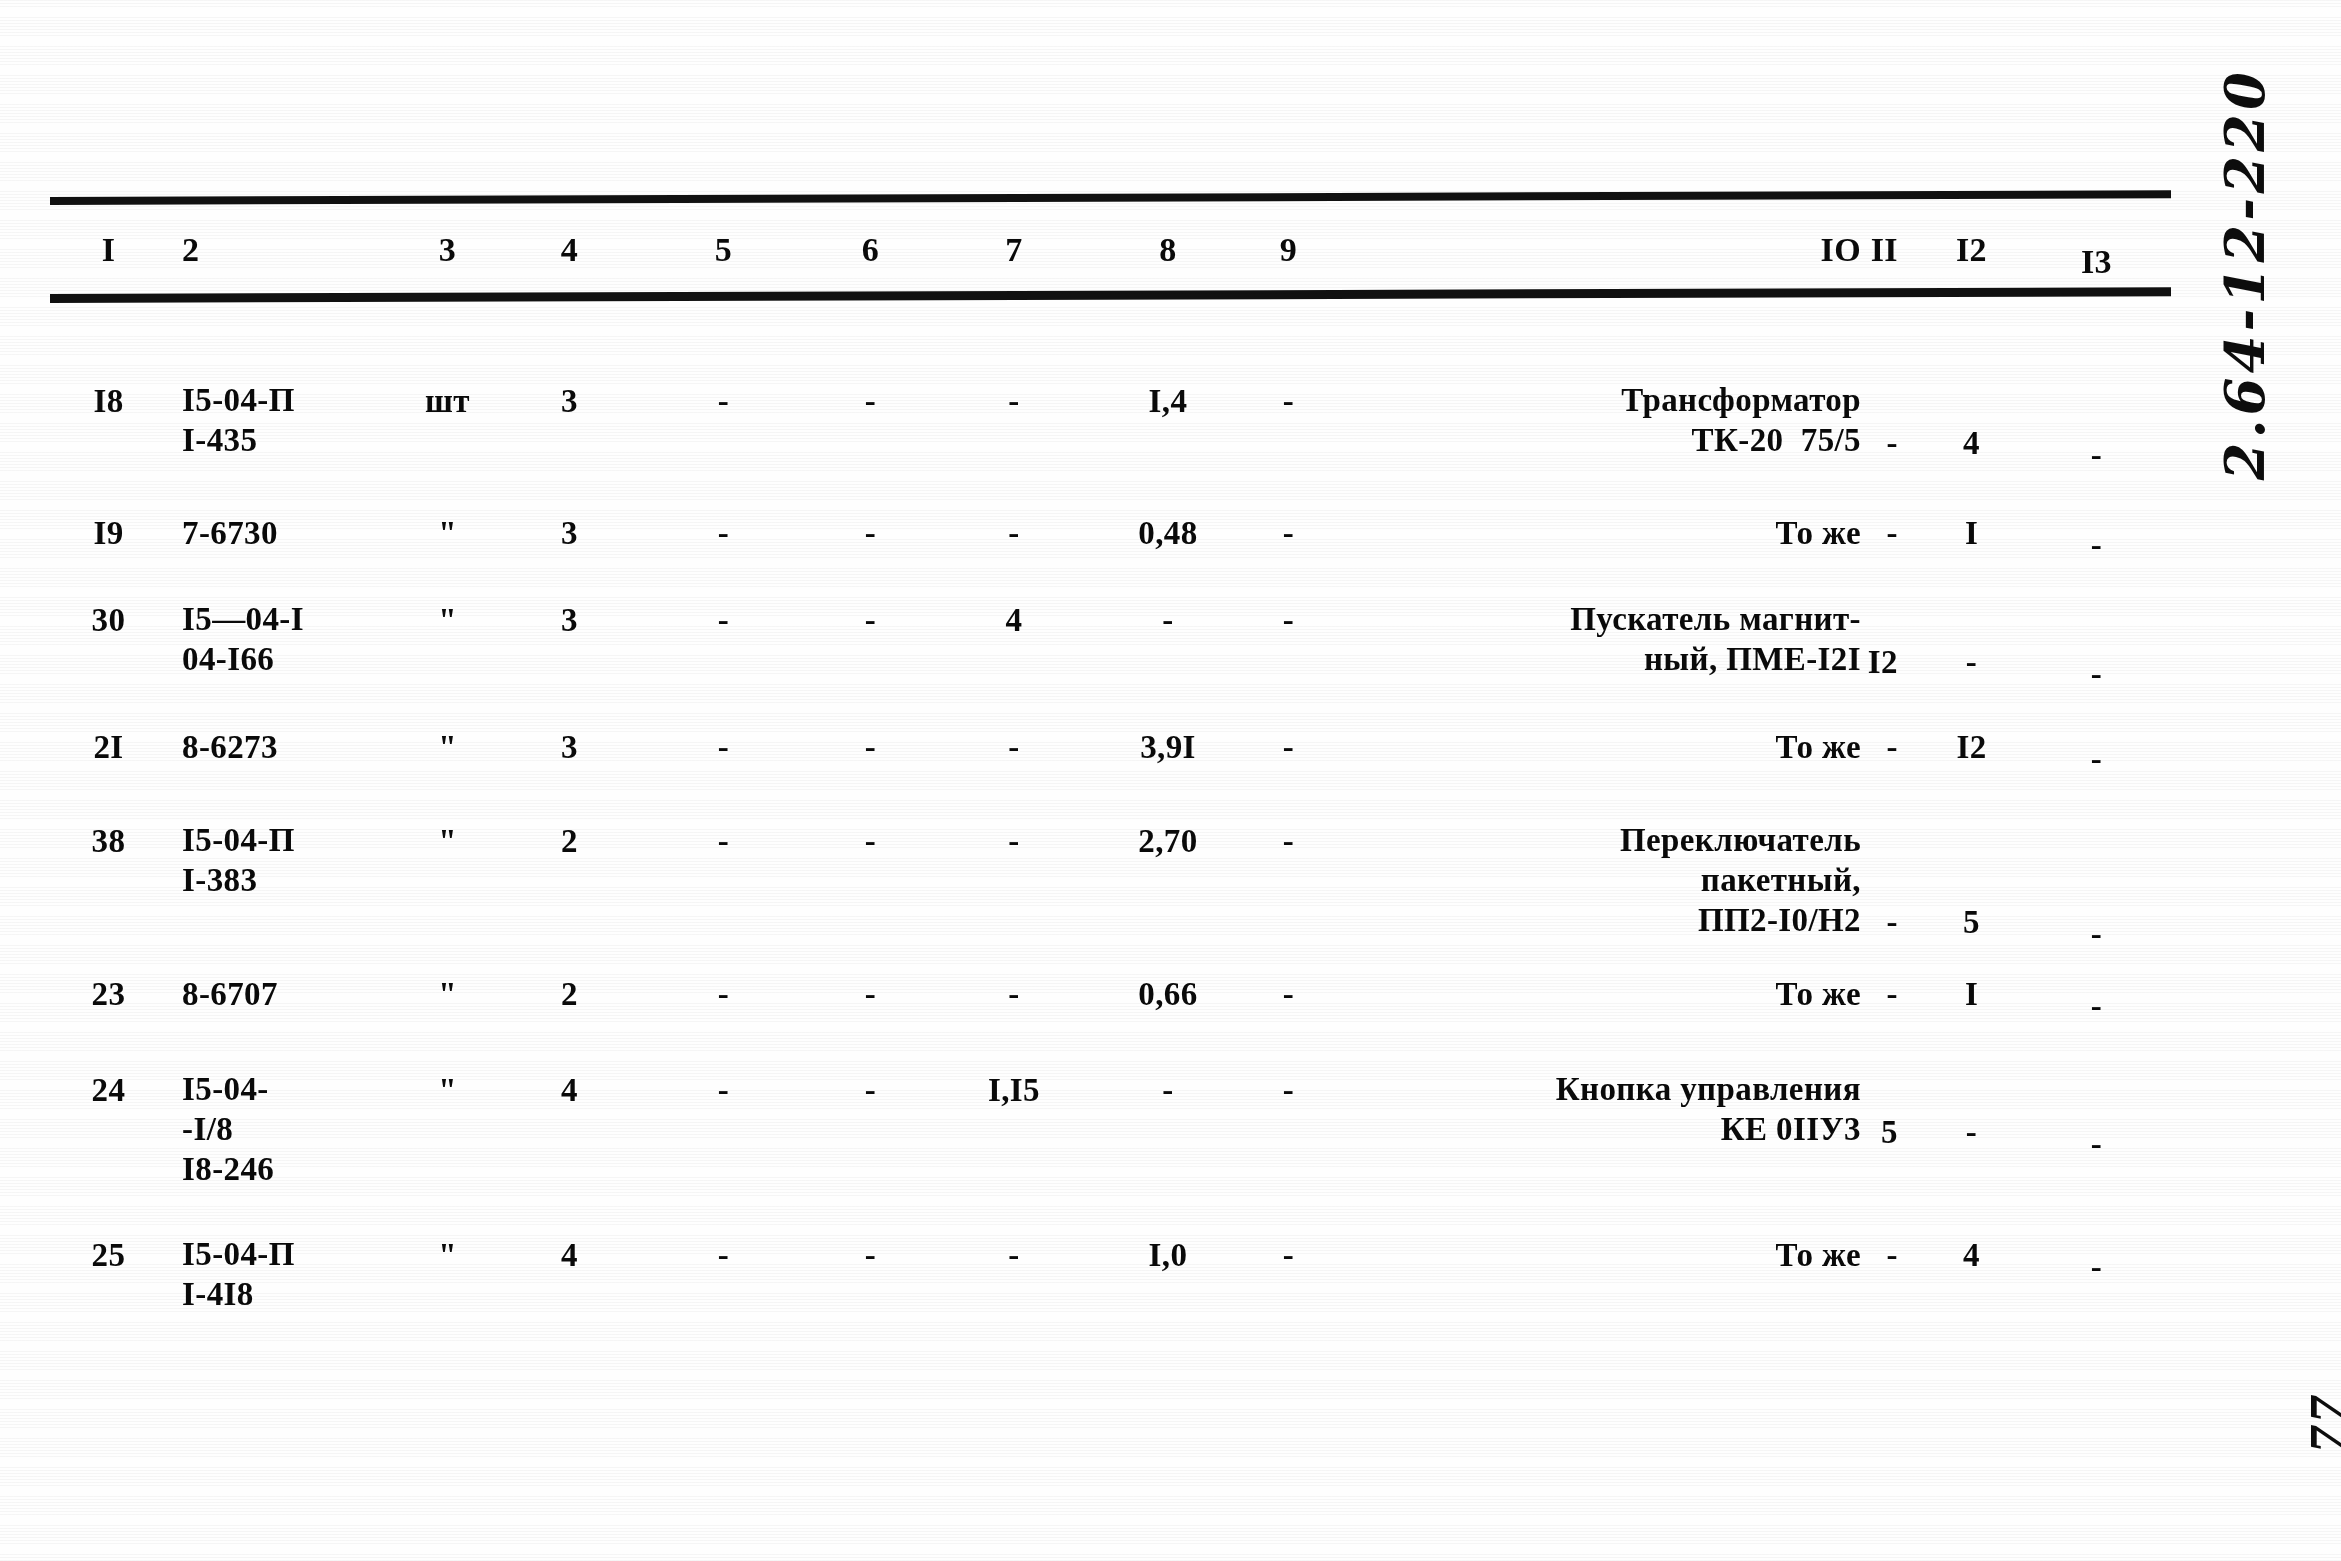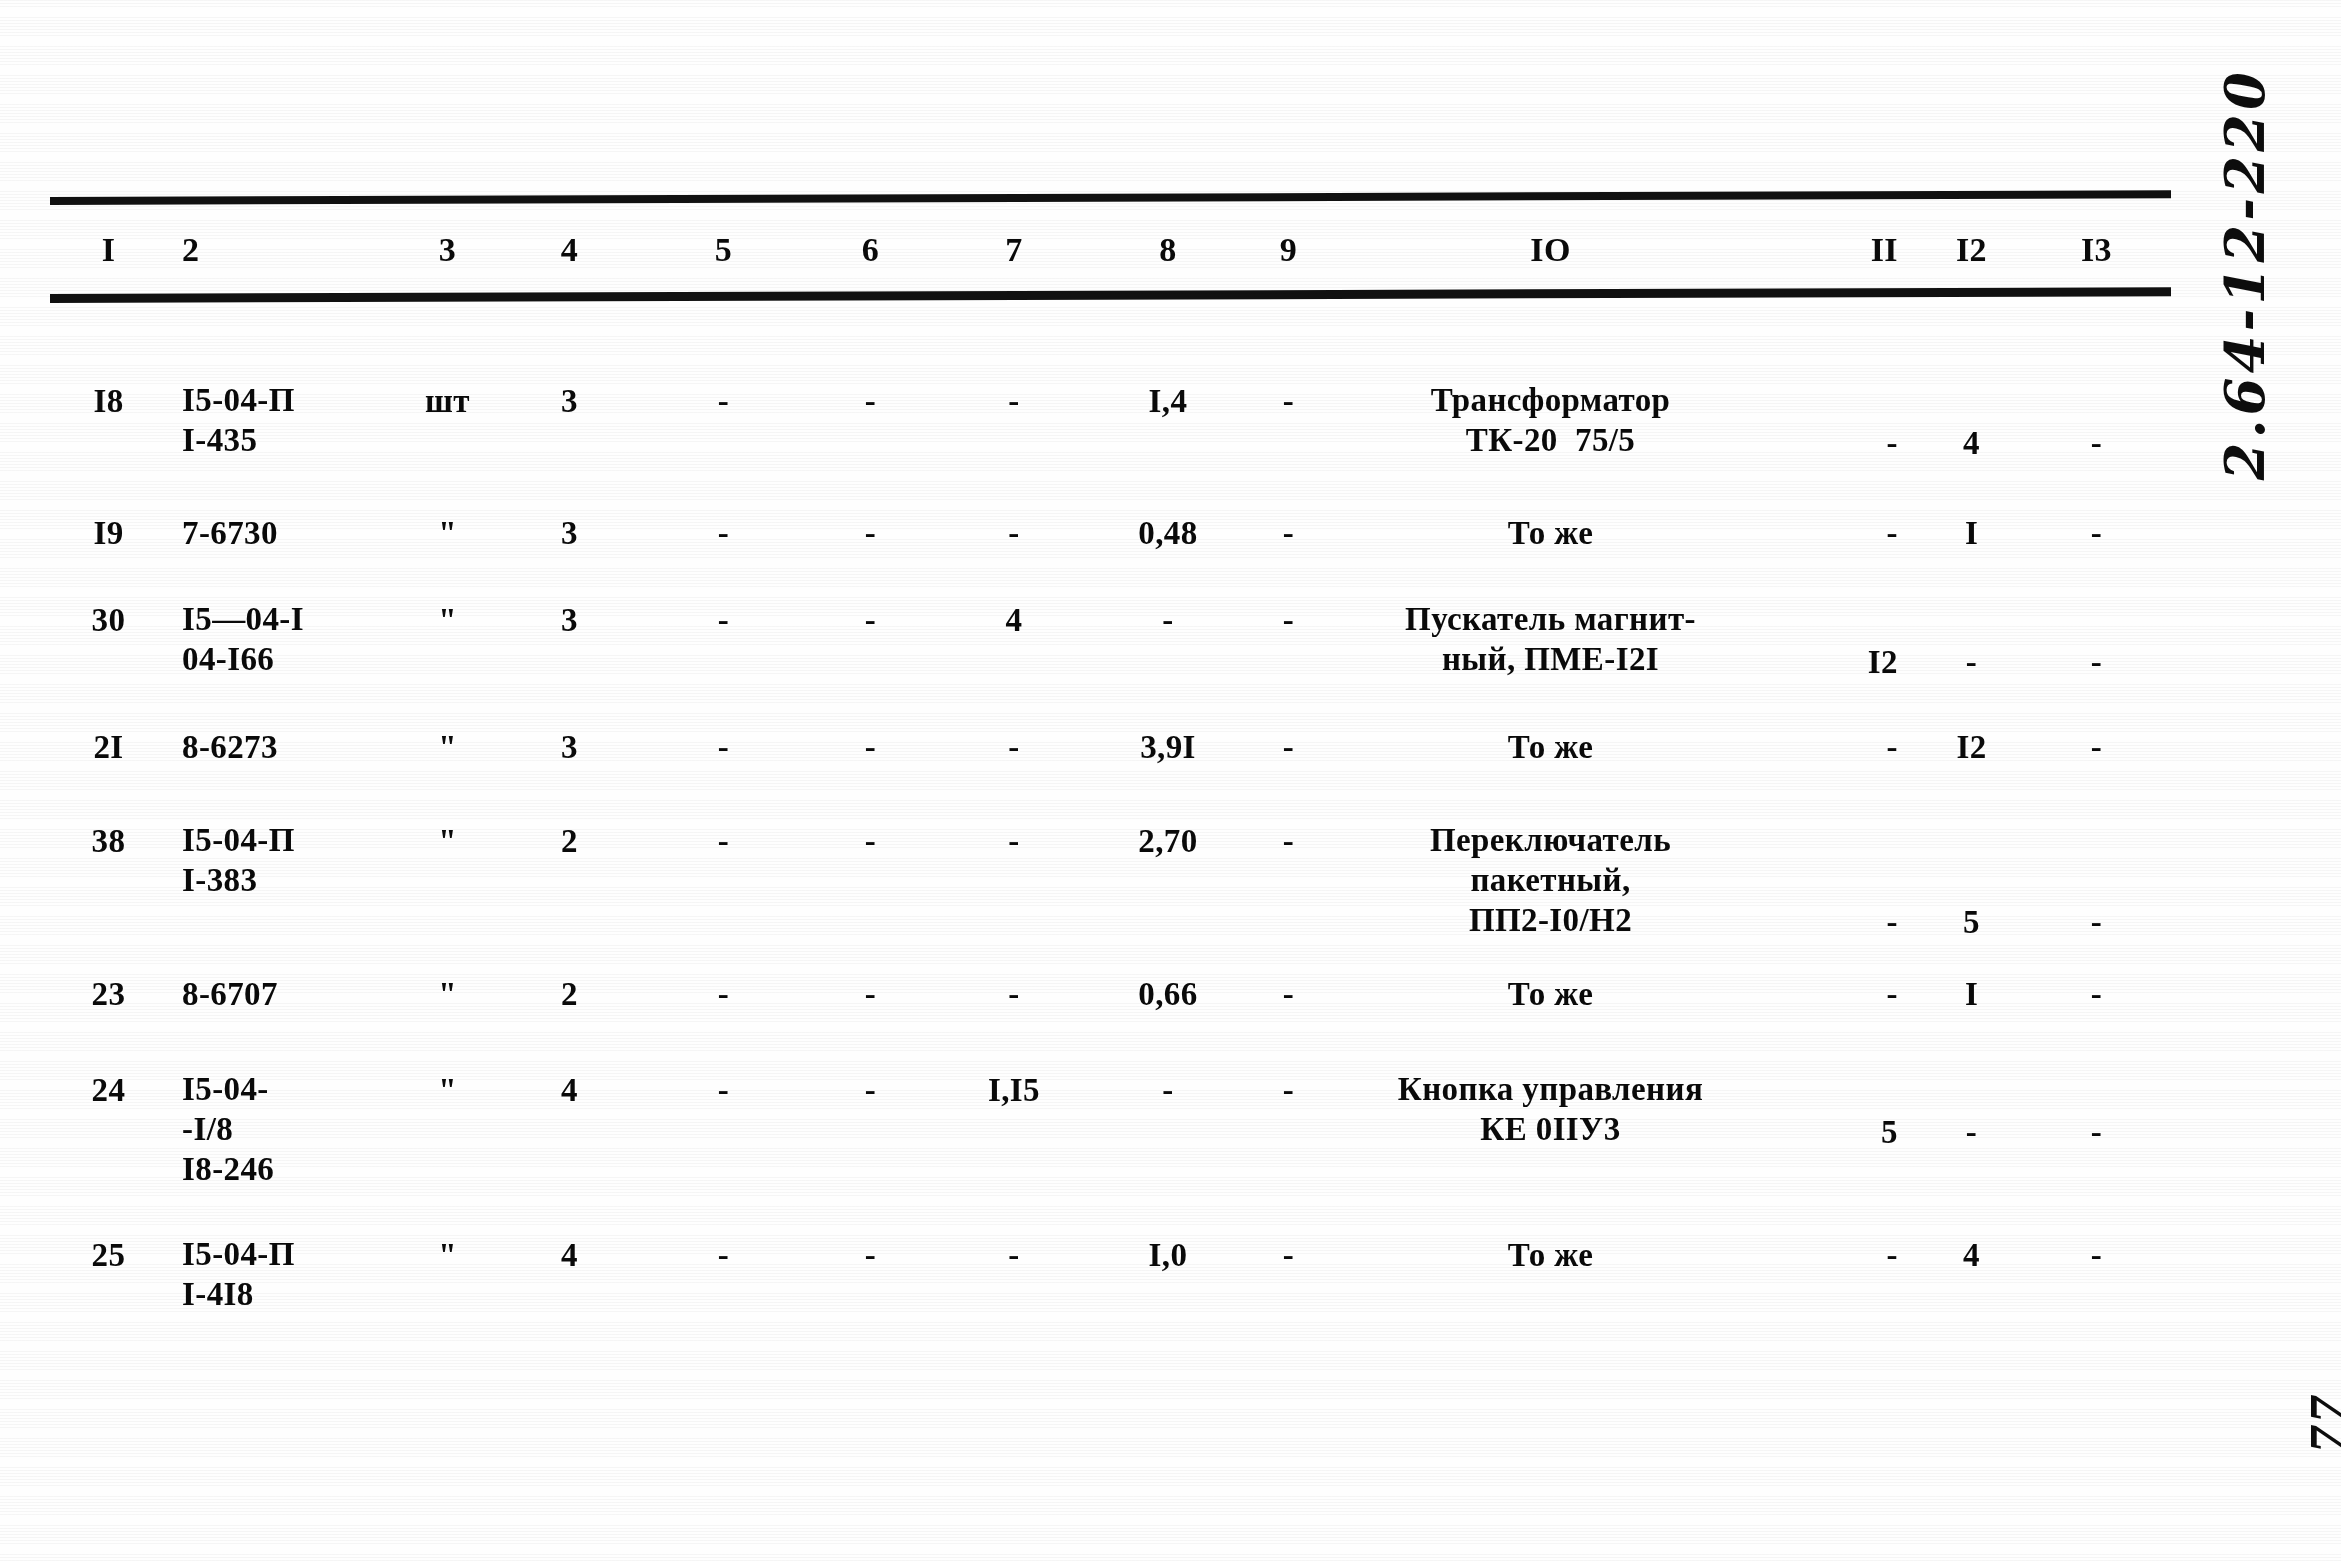"IO" .c10 { left: 1323px -> 1406px; text-align: center -> right }
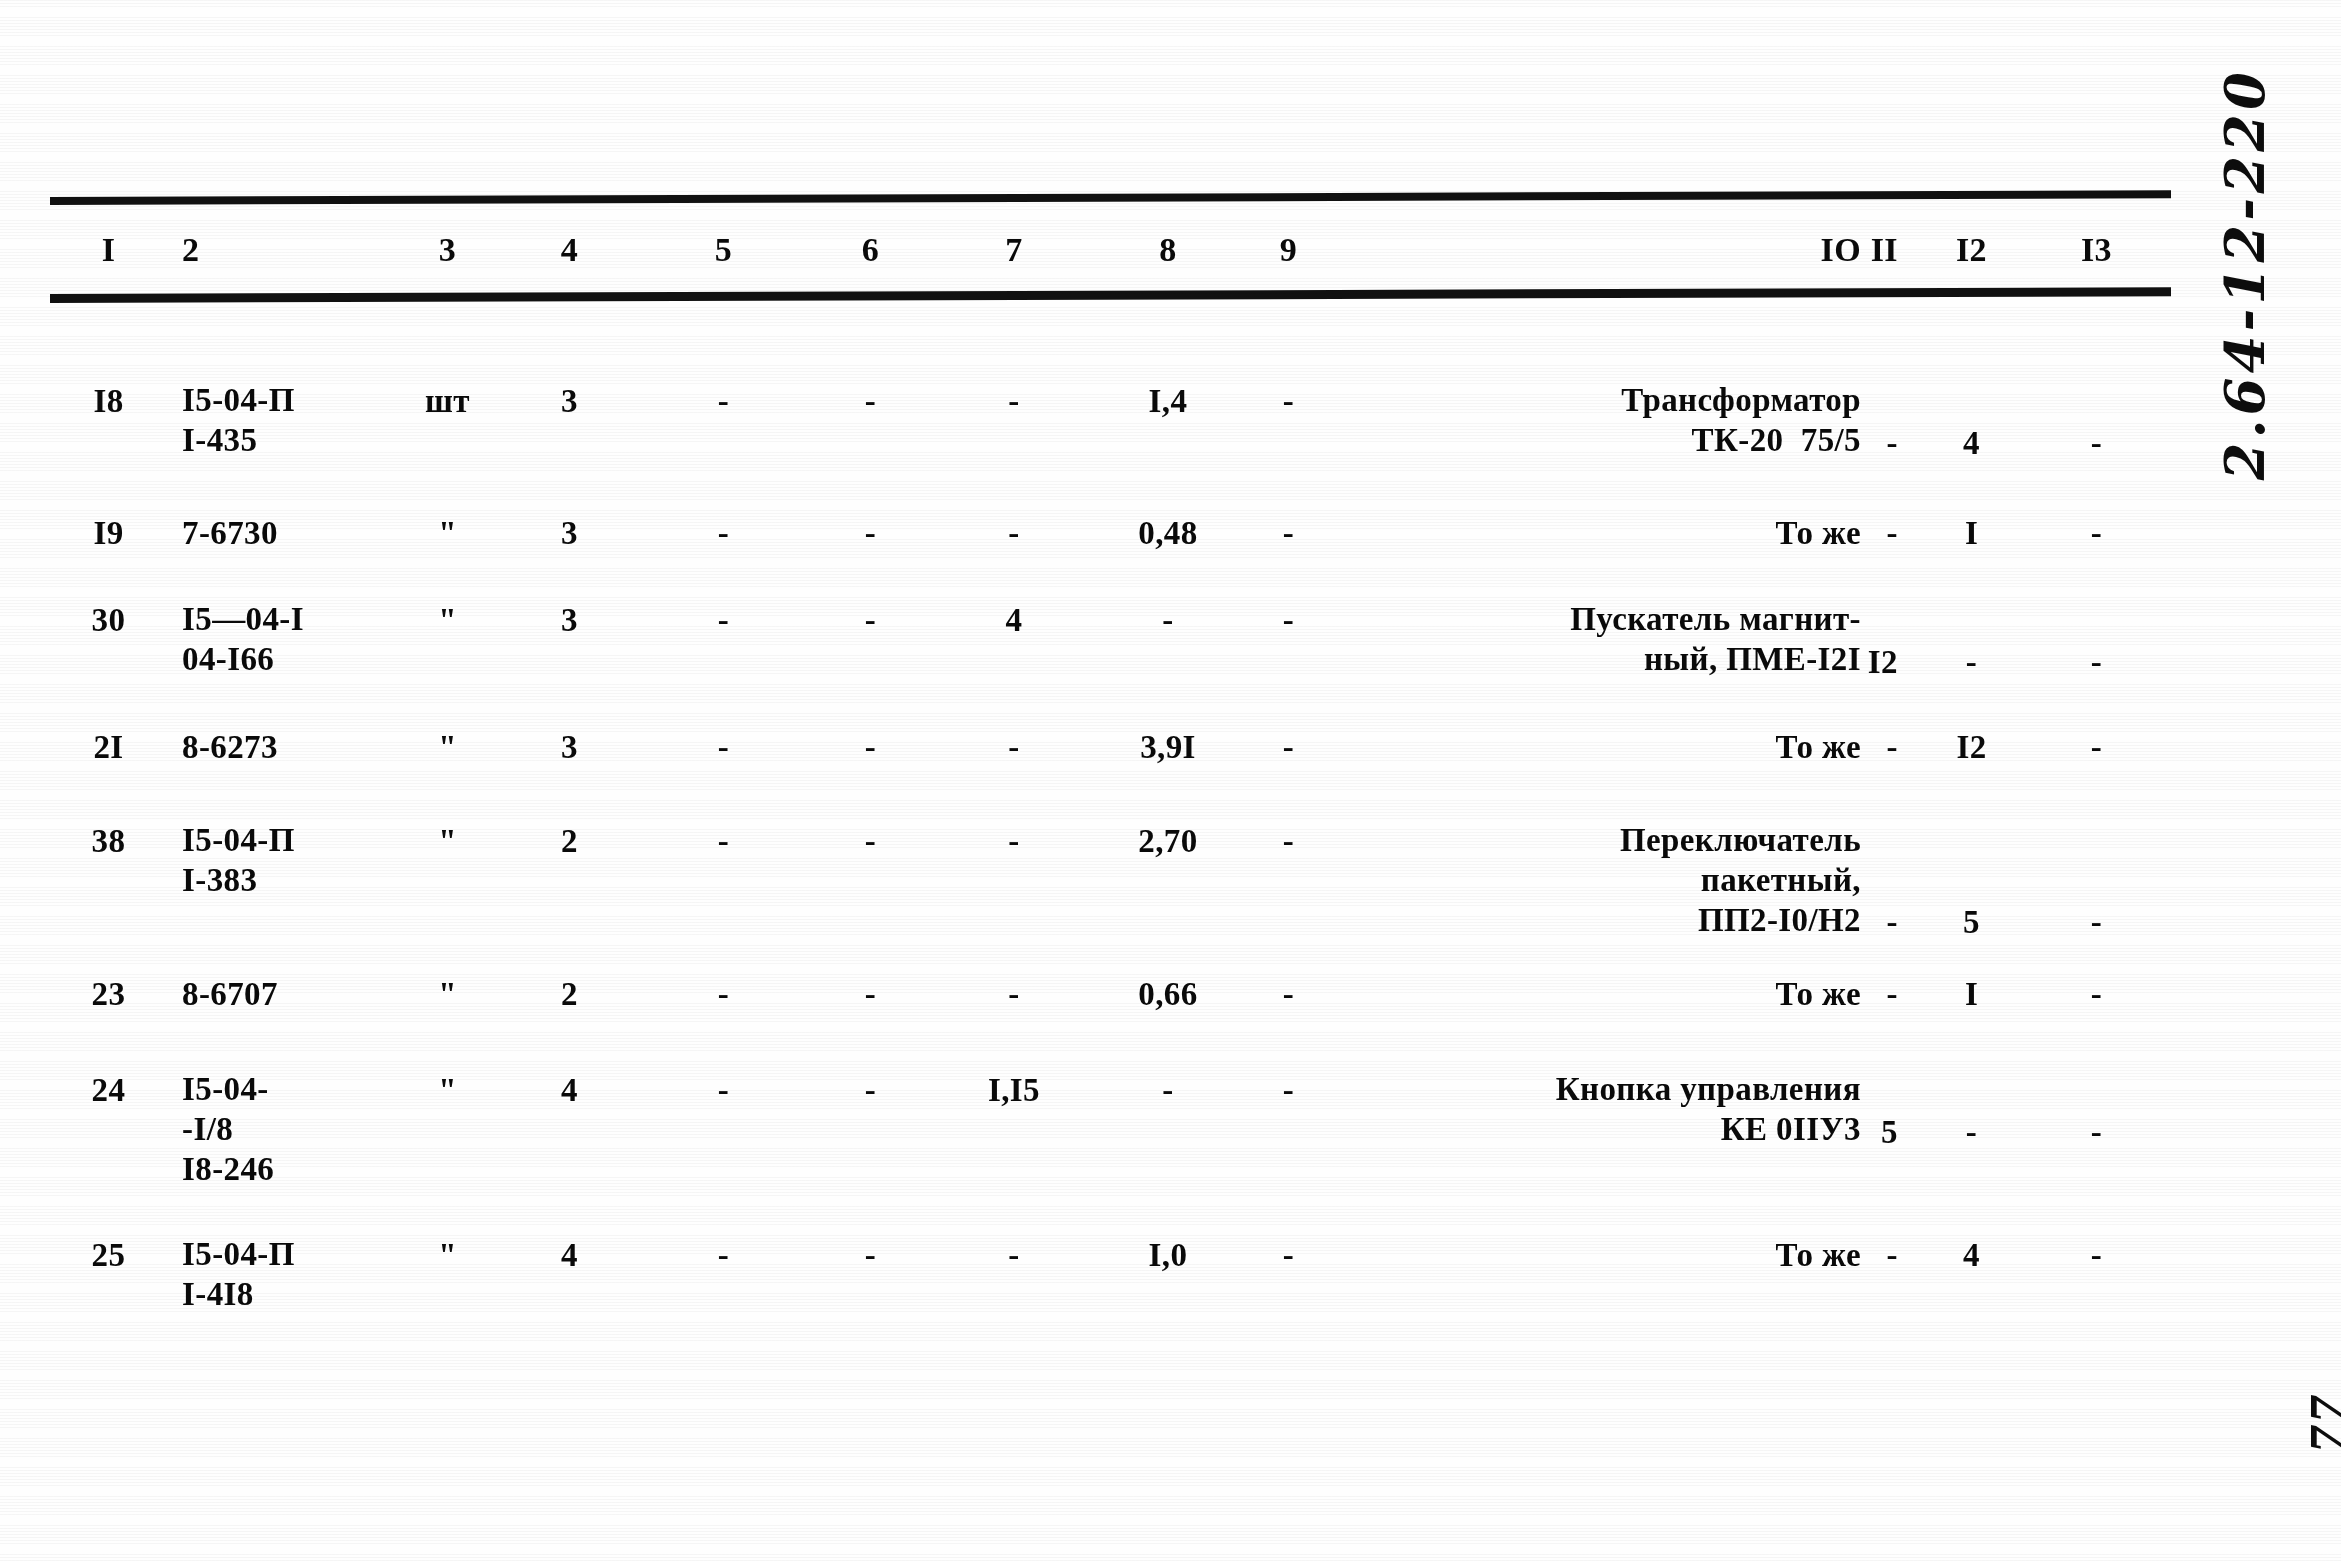"I3" .c13 { margin-top: none -> 12px }
